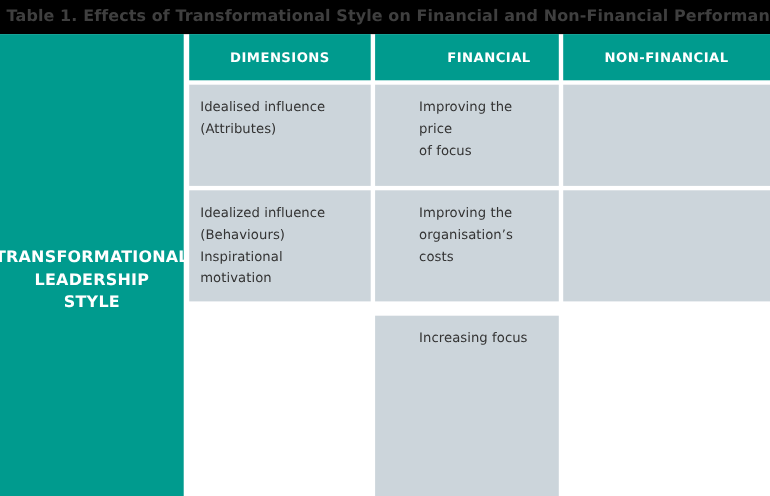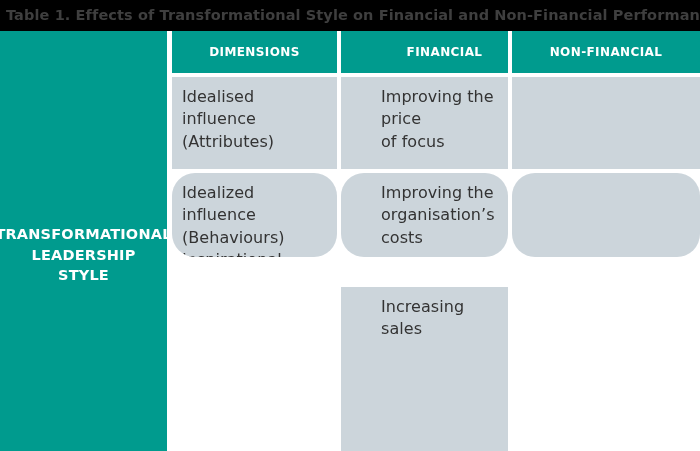"Idealised influence" .cell-text { font-size: 16px -> 12px }
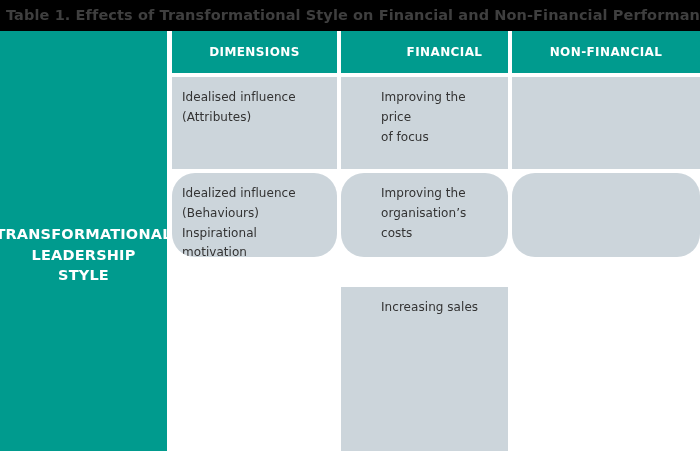"Idealized influence" .row-2 { border-radius: 23px -> none; height: 84px -> 101px }
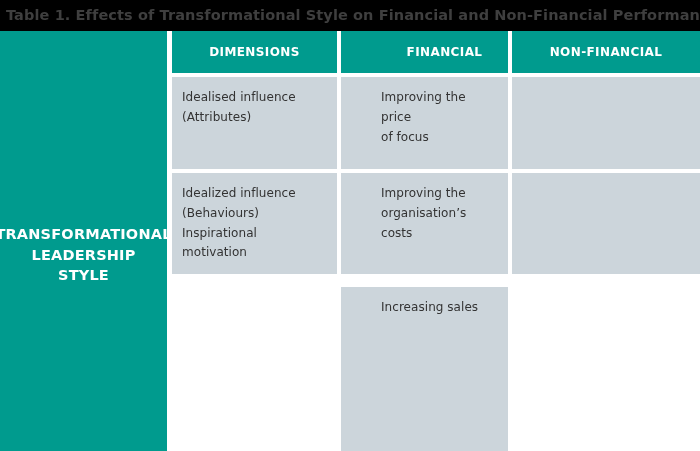"Increasing sales" span.cell-text { text: sales -> focus }
